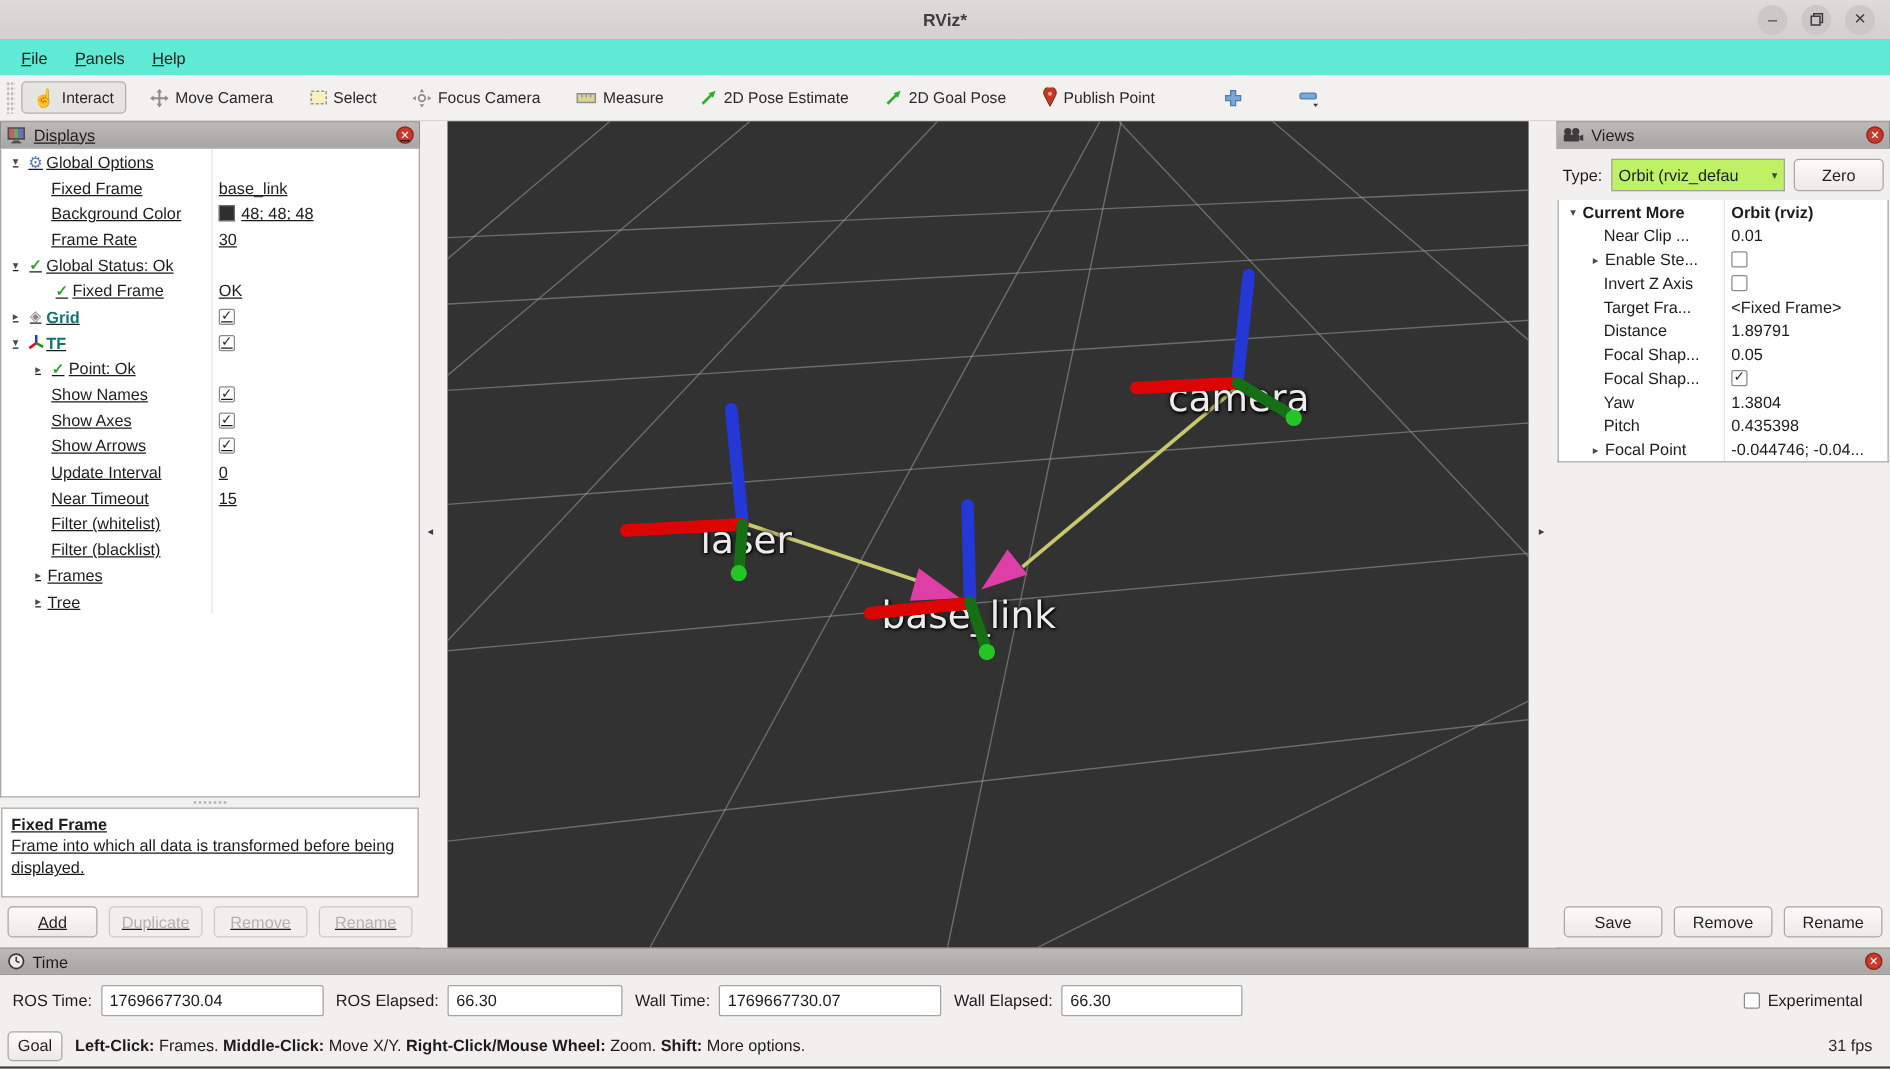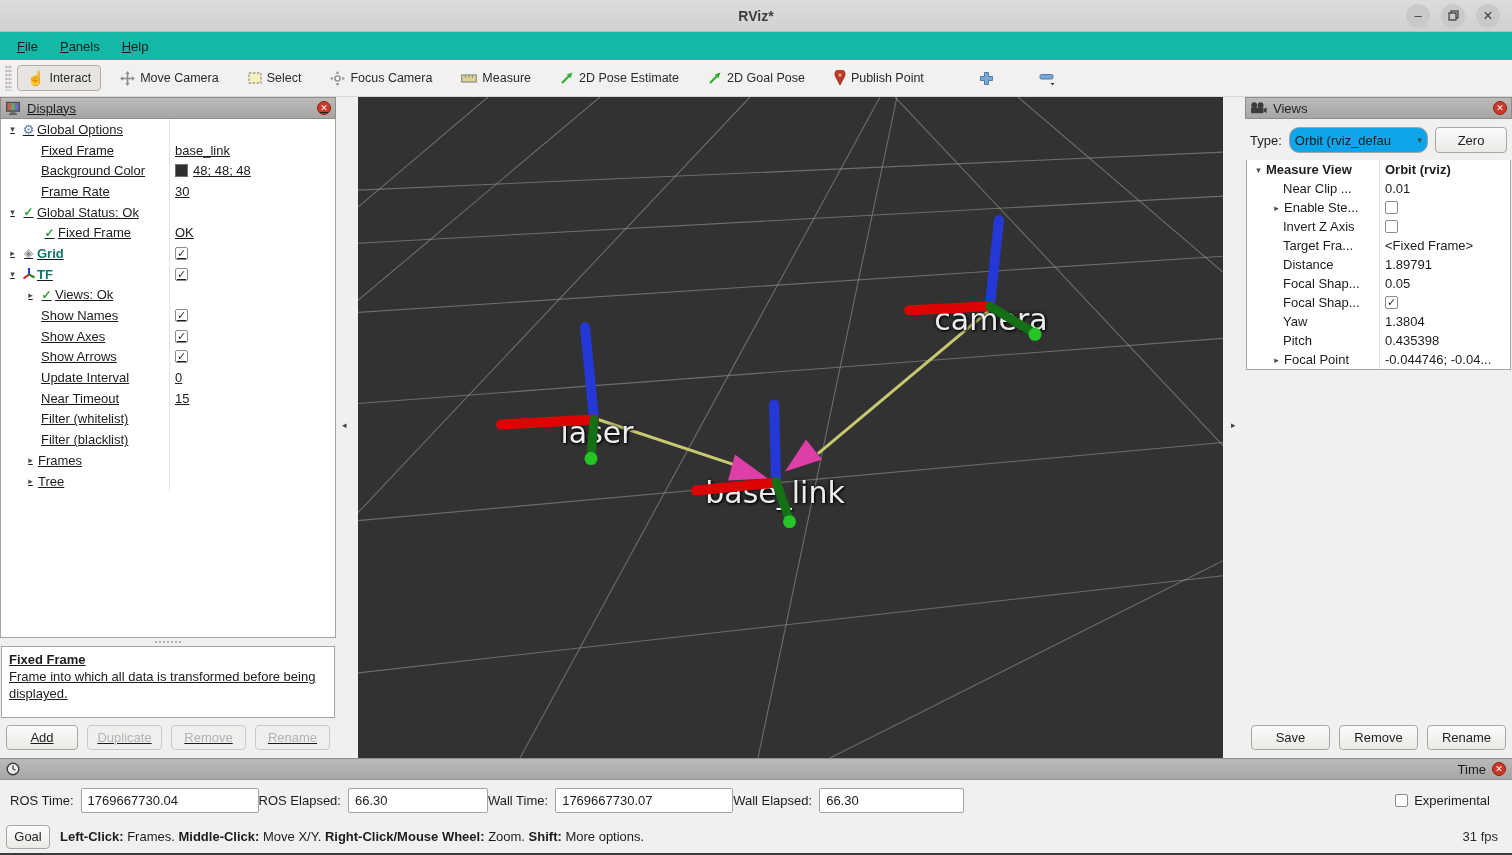"File" .menubar { background: #14b8a6 -> #5eead4 }
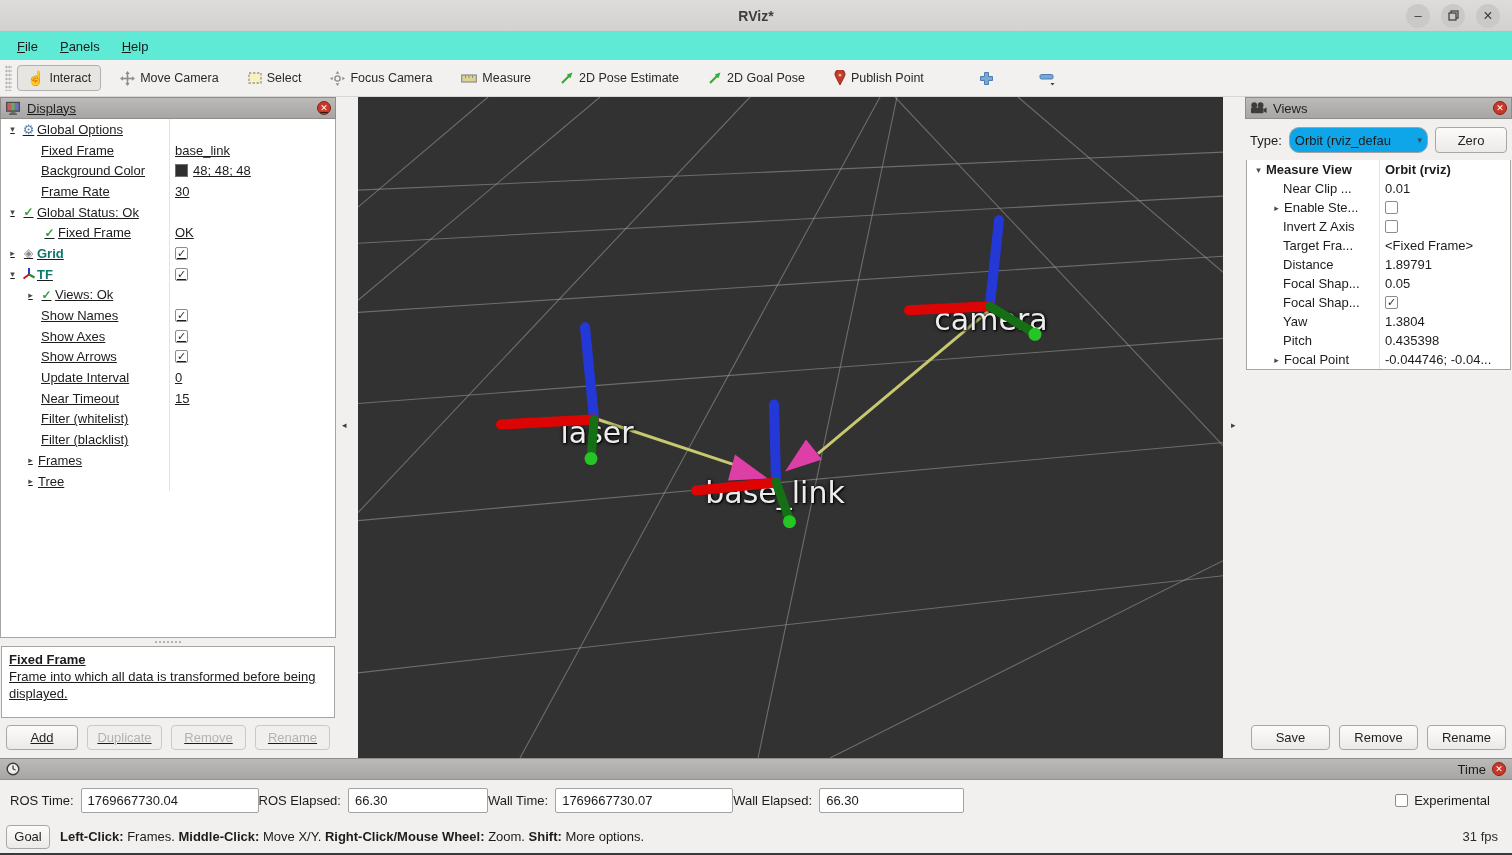"Orbit (rviz_defau" .combo { background: #0ea5e9 -> #bef264; border-radius: 10px -> 0 }
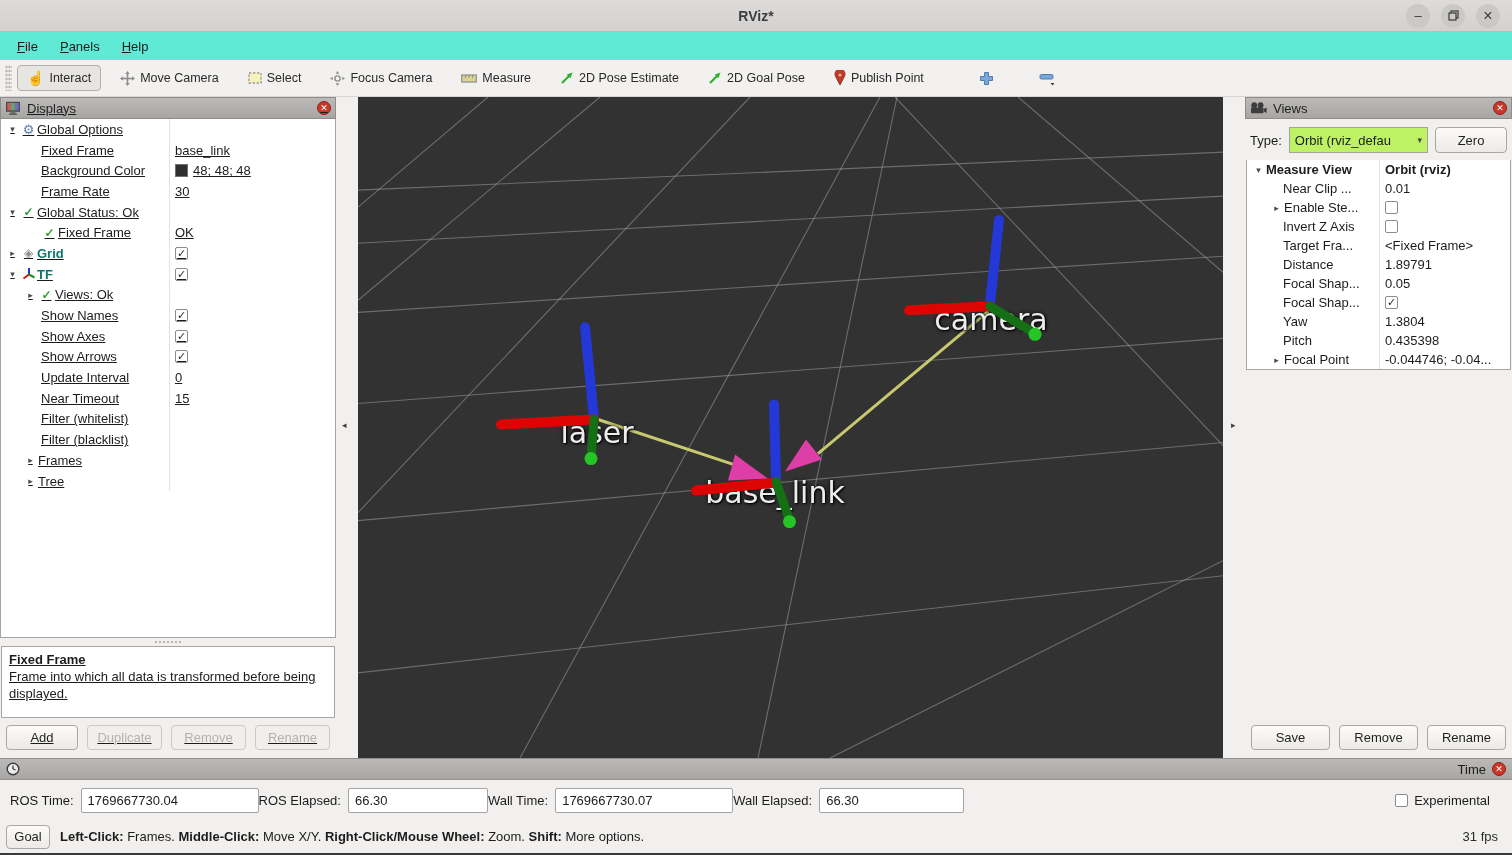"Measure View" span.bold { text: Measure View -> Current More }
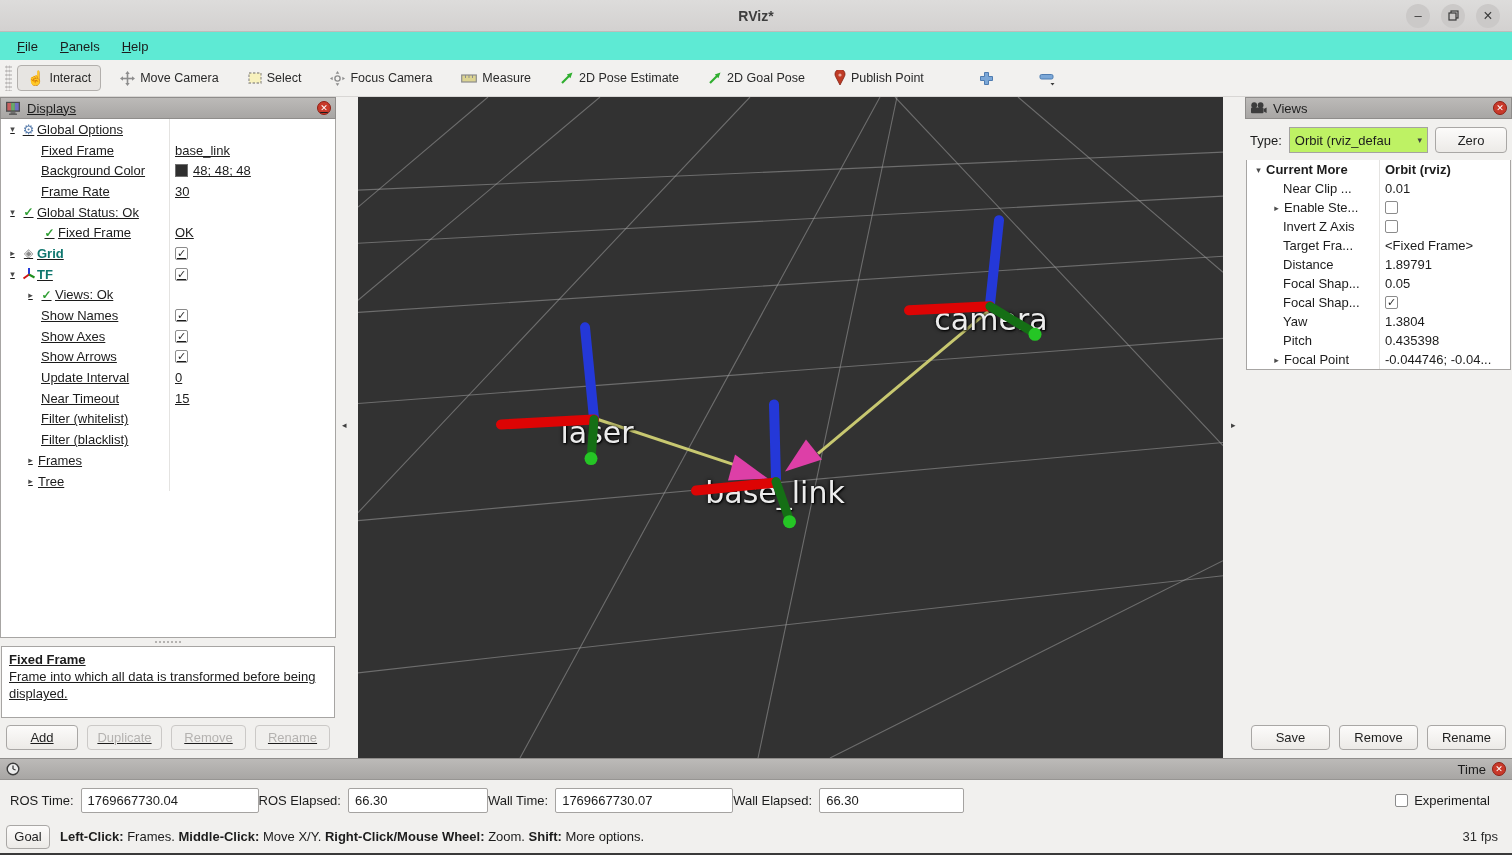"Views: Ok" span { text: Views -> Point }
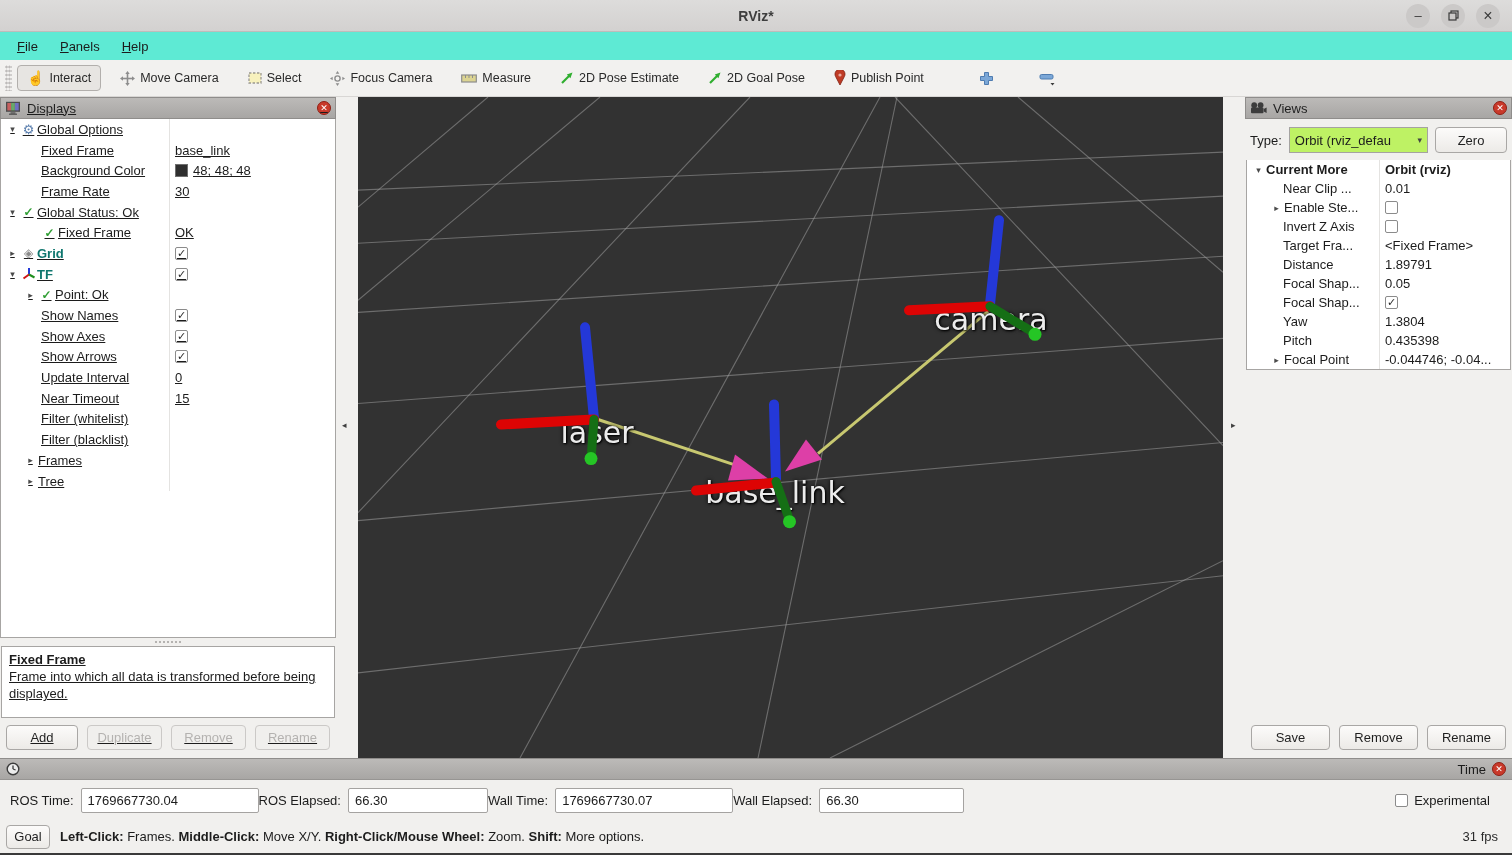"Time" .timehead .ptitle { text-align: right -> none }
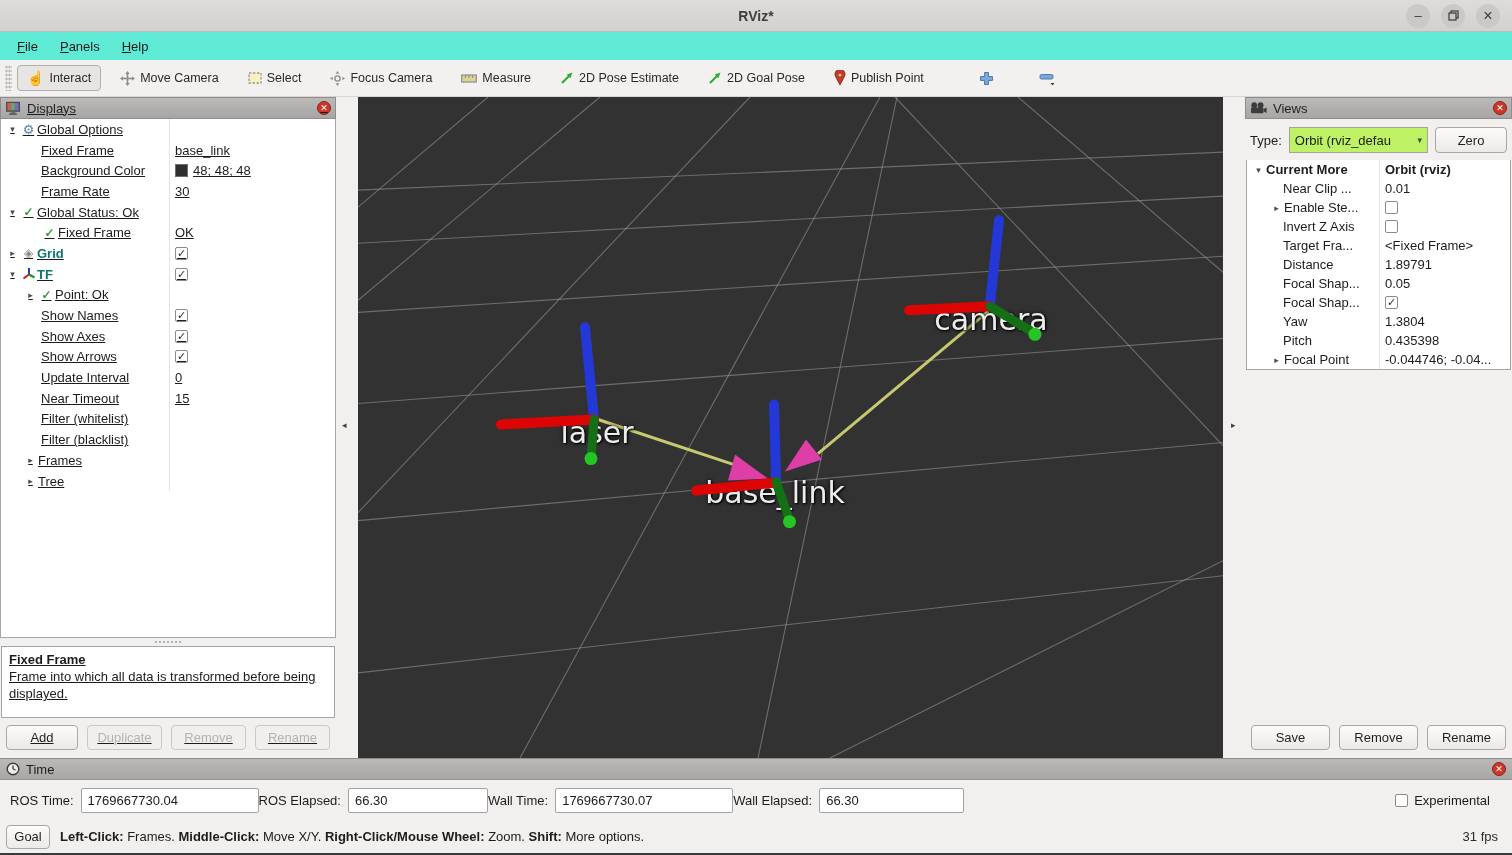"ROS Time:" .timebody { gap: none -> 10px }
